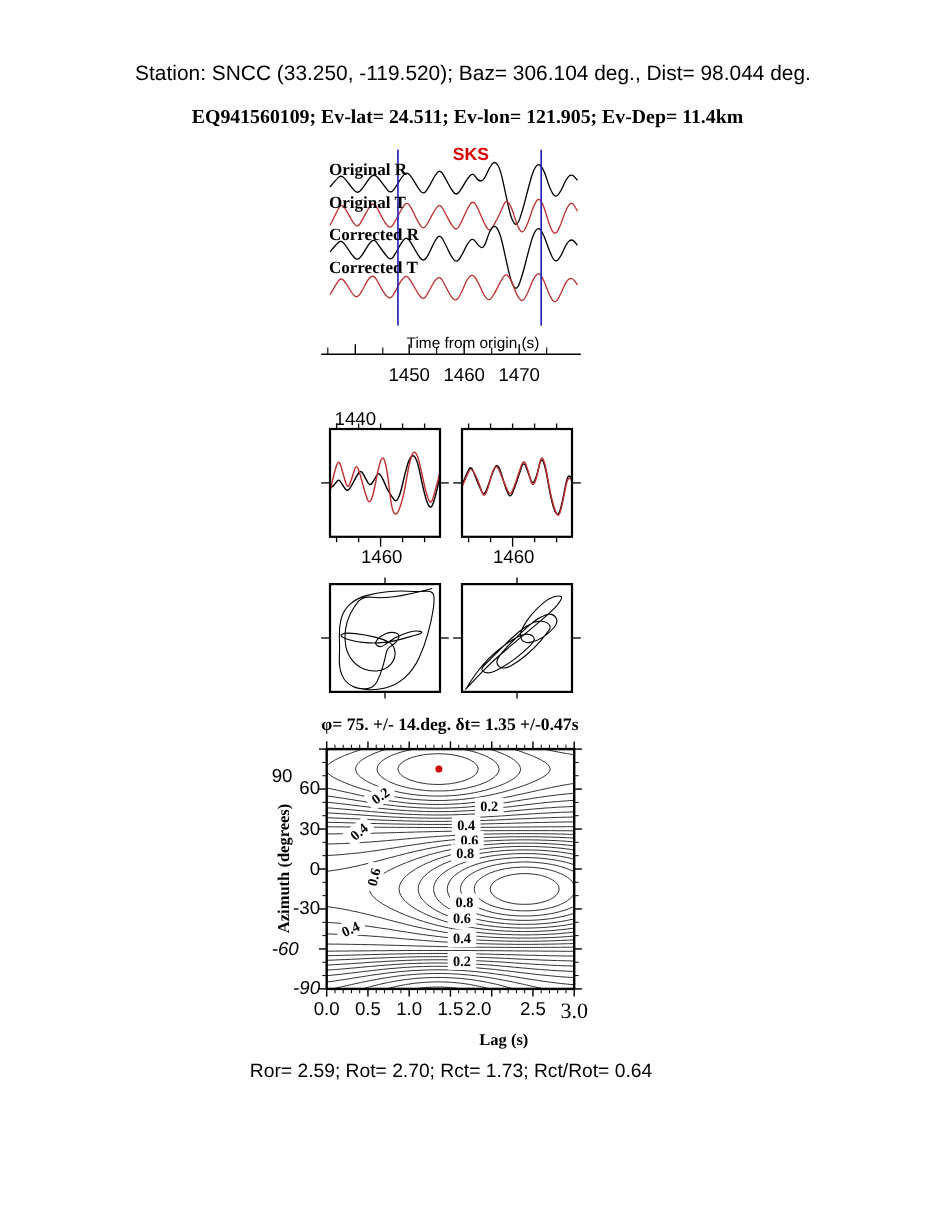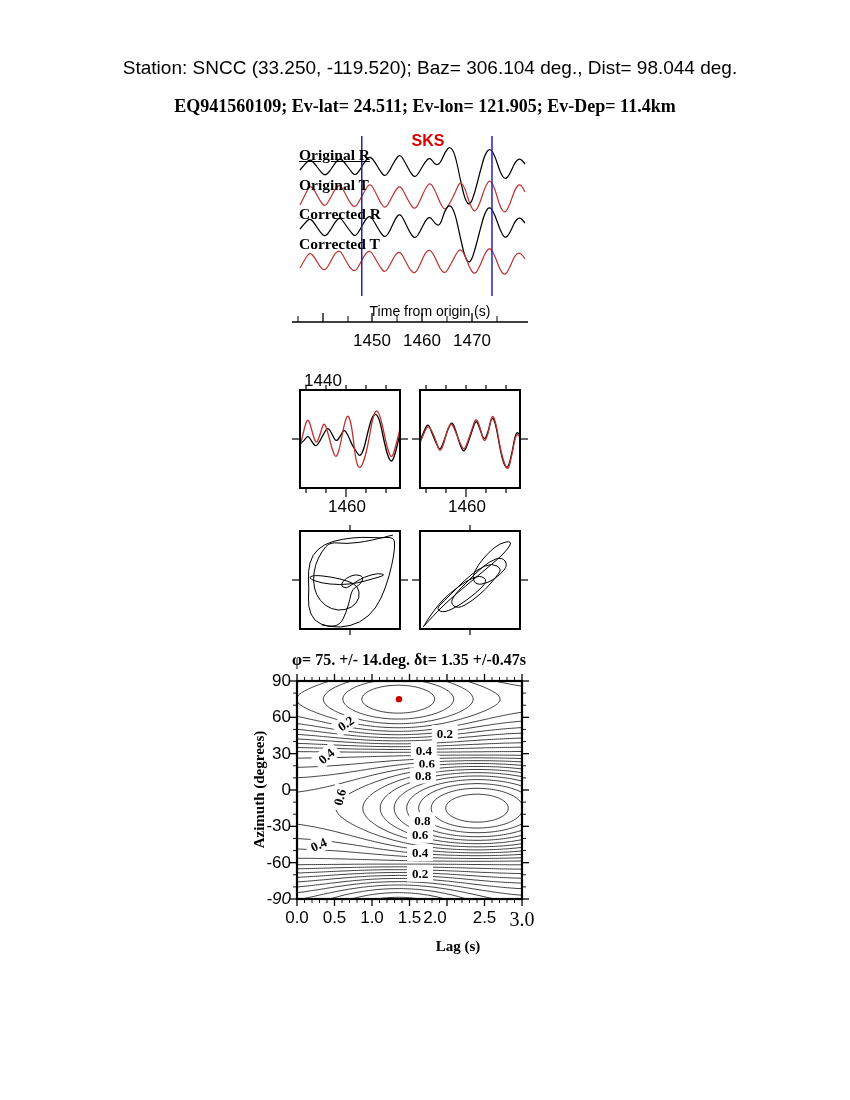"Original R" div.abs { text-decoration: underline -> none }
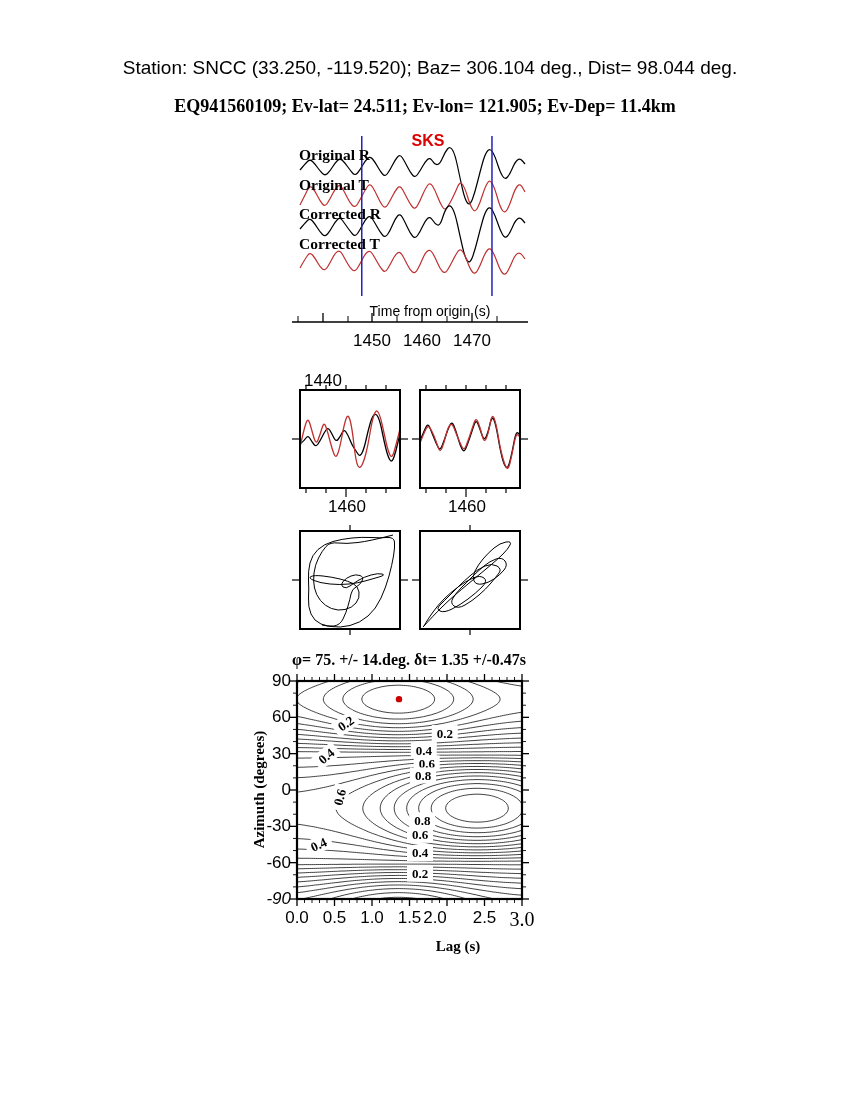"90" div.abs { text-align: right -> none; top: 671px -> 696px }
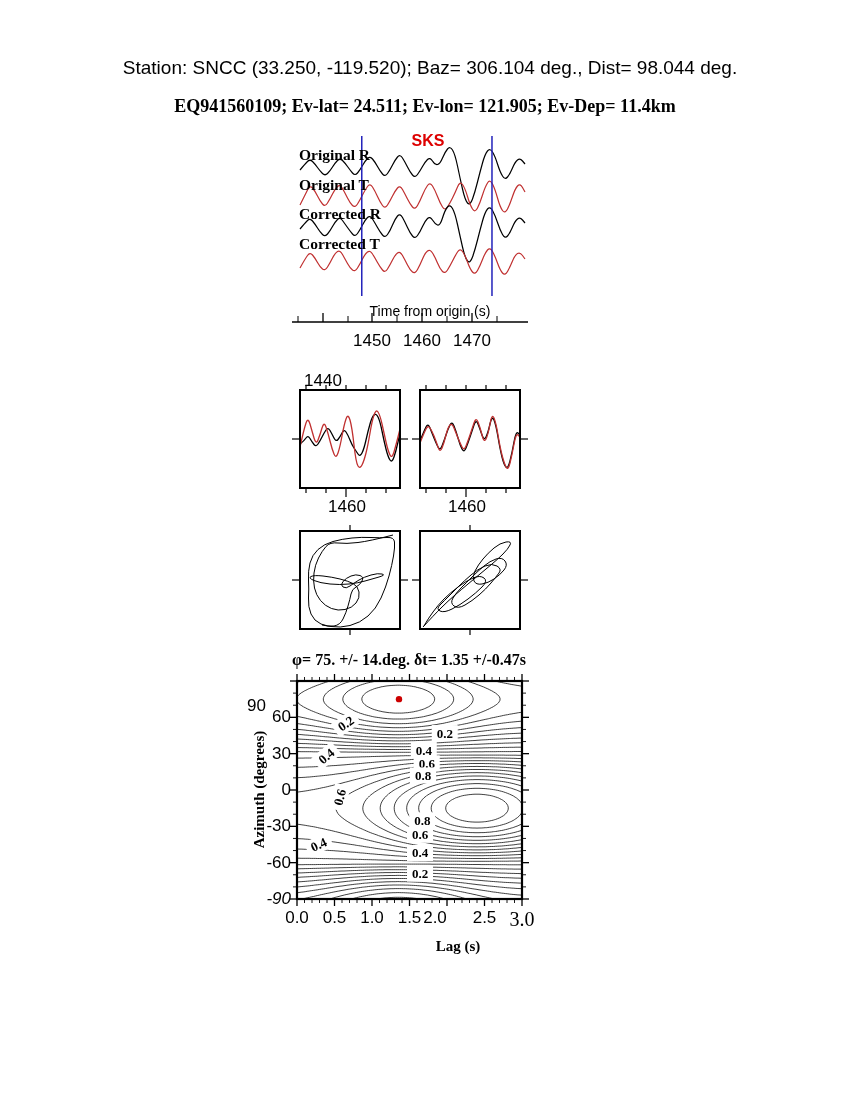"-60" div.abs { font-style: none -> italic; text-align: right -> left }
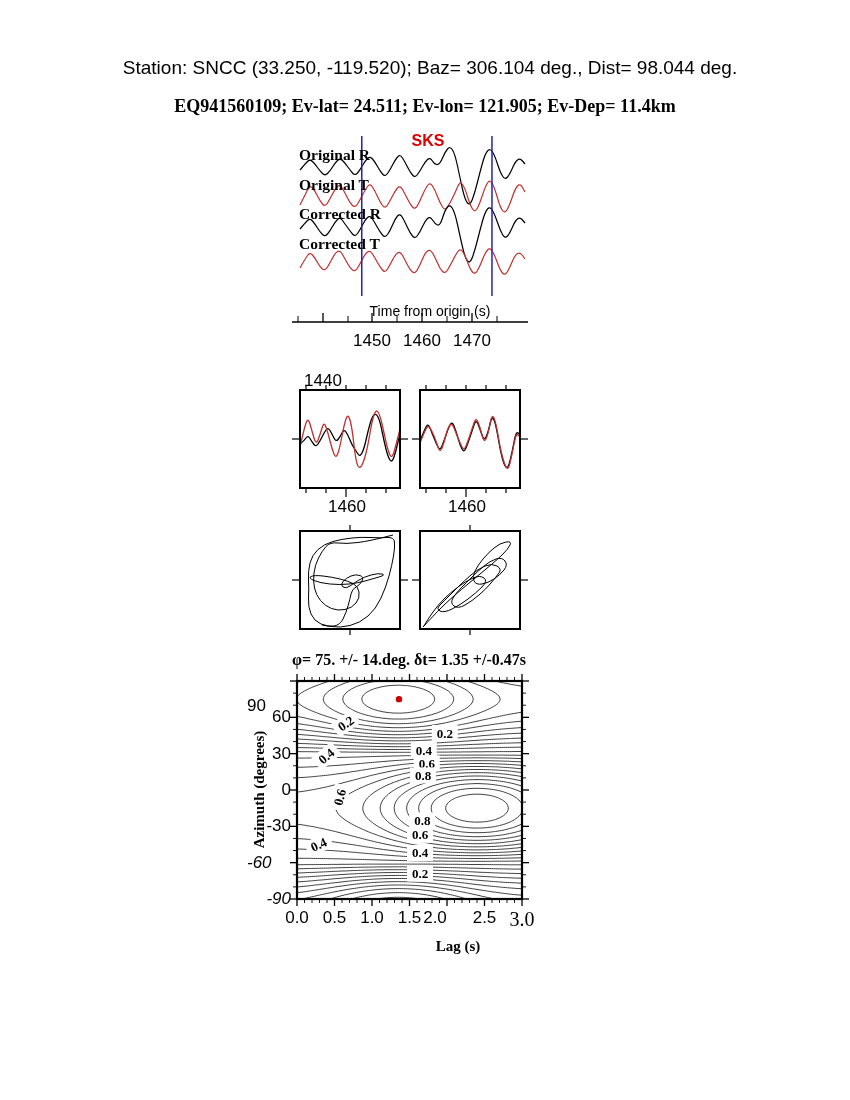"Ror= 2.59; Rot= 2.70; Rct=" div.abs { html: none -> <div>Ror= 2.59; Rot= 2.70; Rct= 1.73; Rct/Rot= 0.64</div> }
